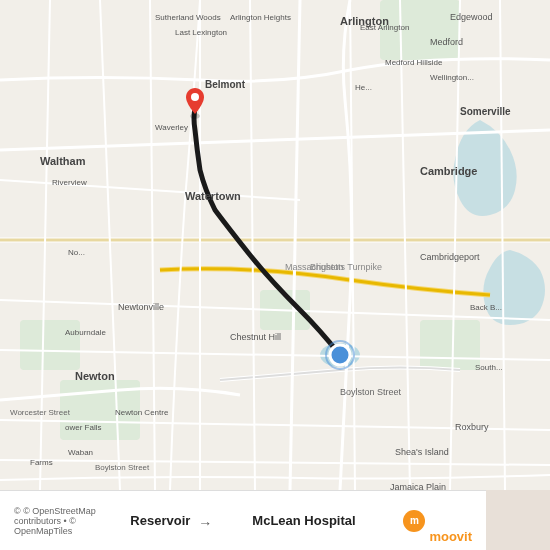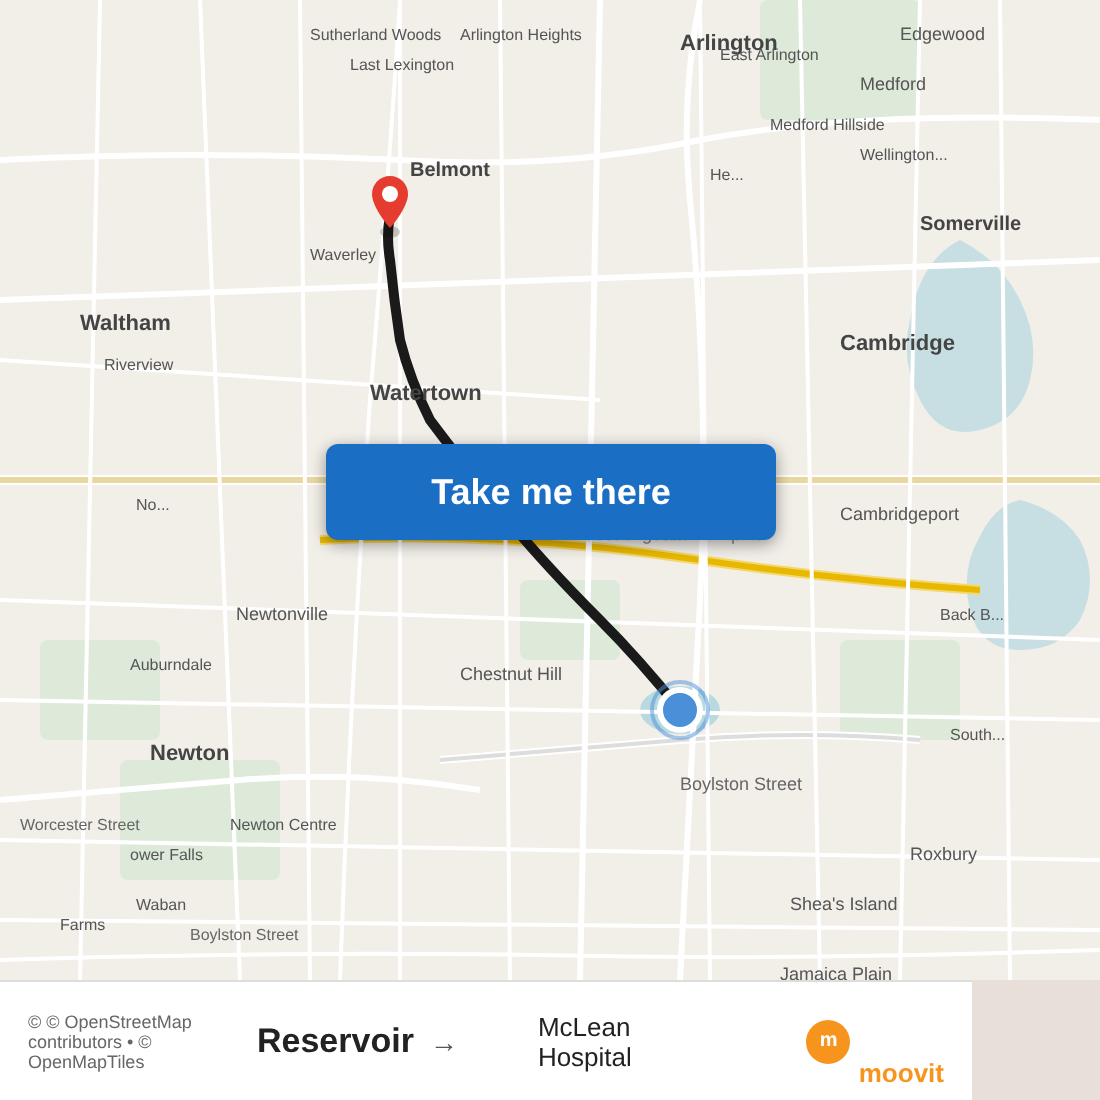"Take me there" button { html: <button>Take me there</button> -> none }
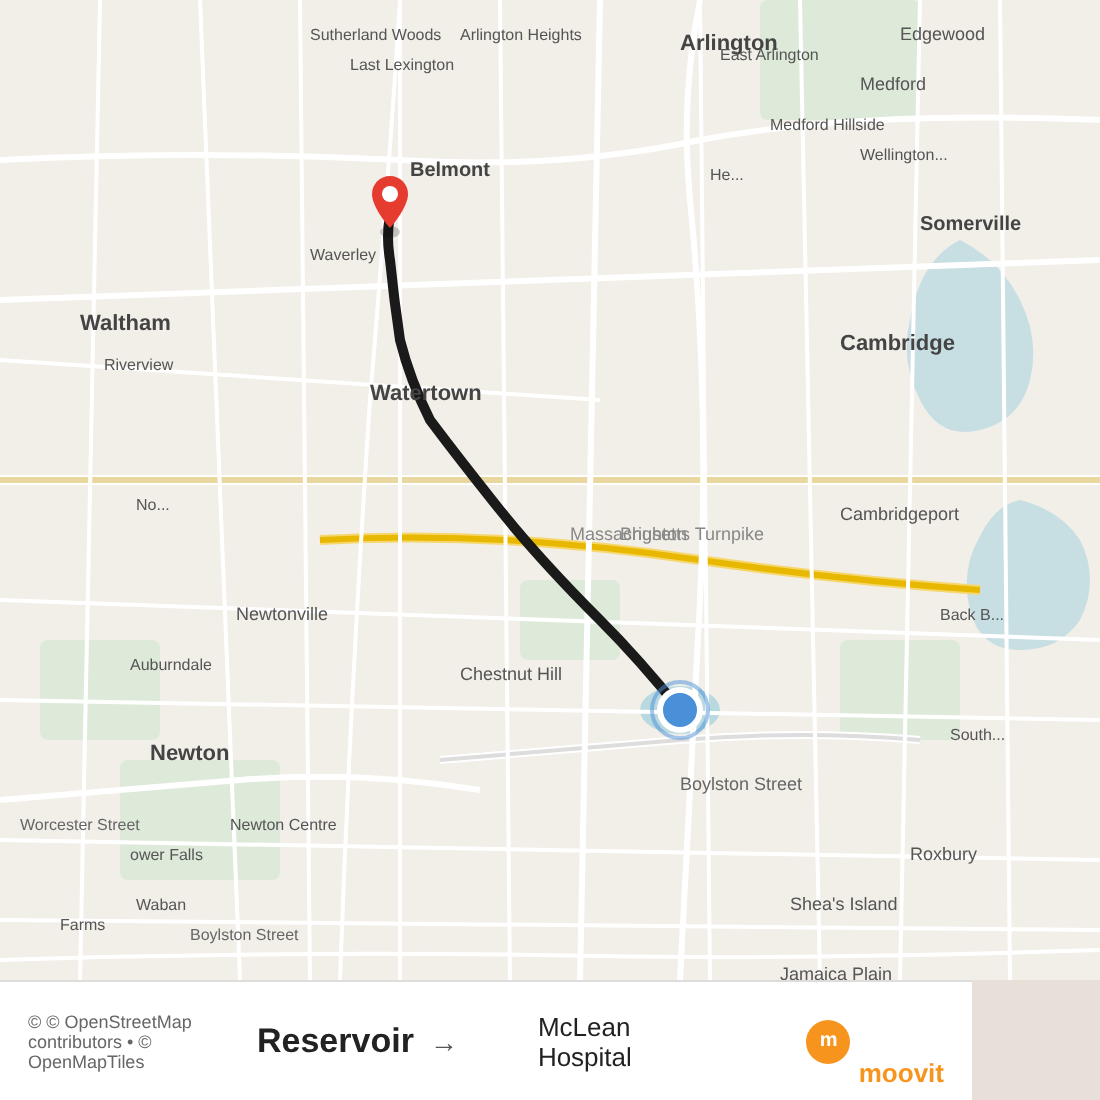"Reservoir" .route-from { font-size: 17px -> 13px }
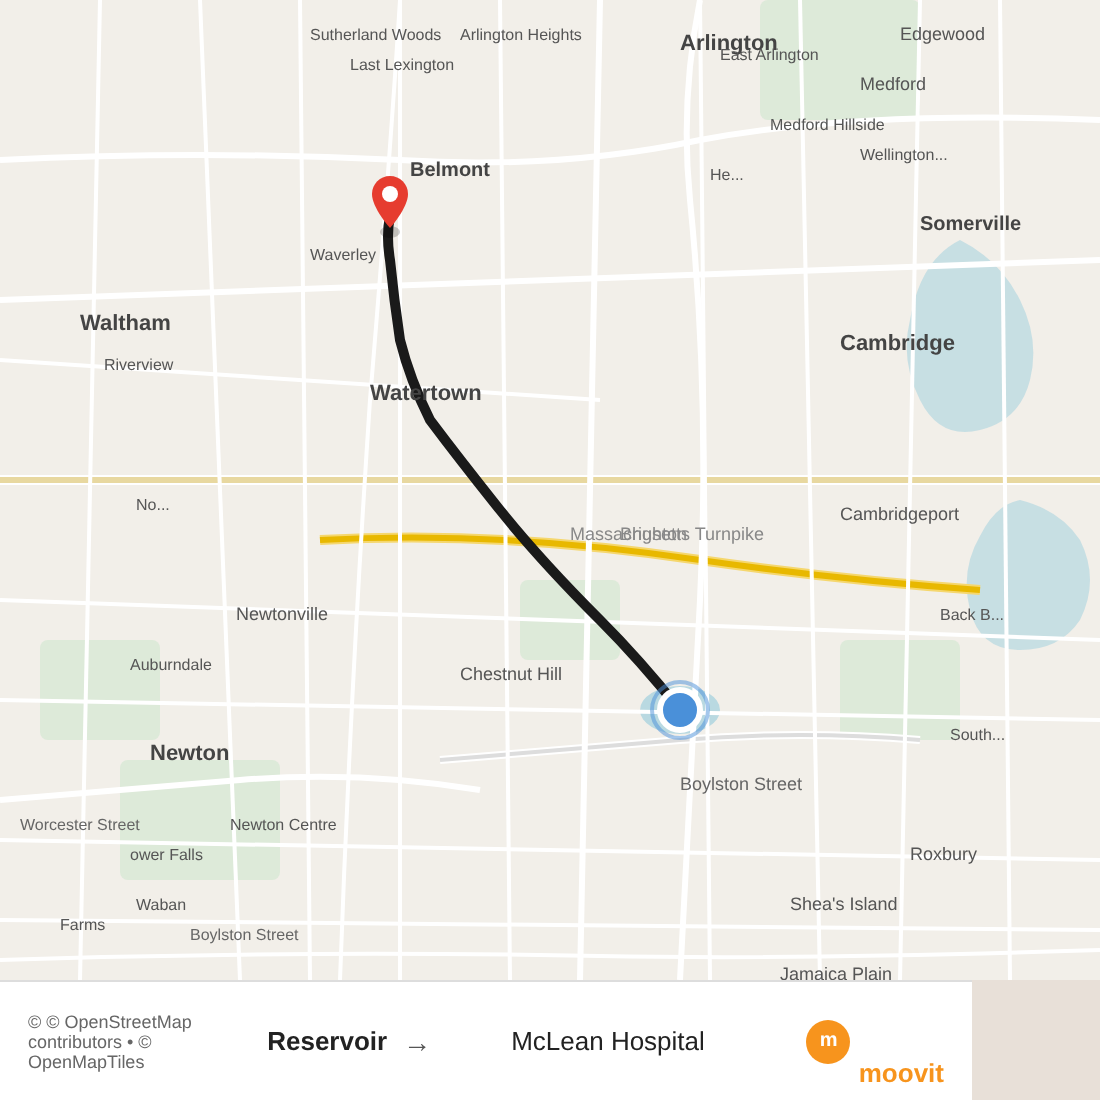"McLean Hospital" .route-to { font-weight: 400 -> 700 }
